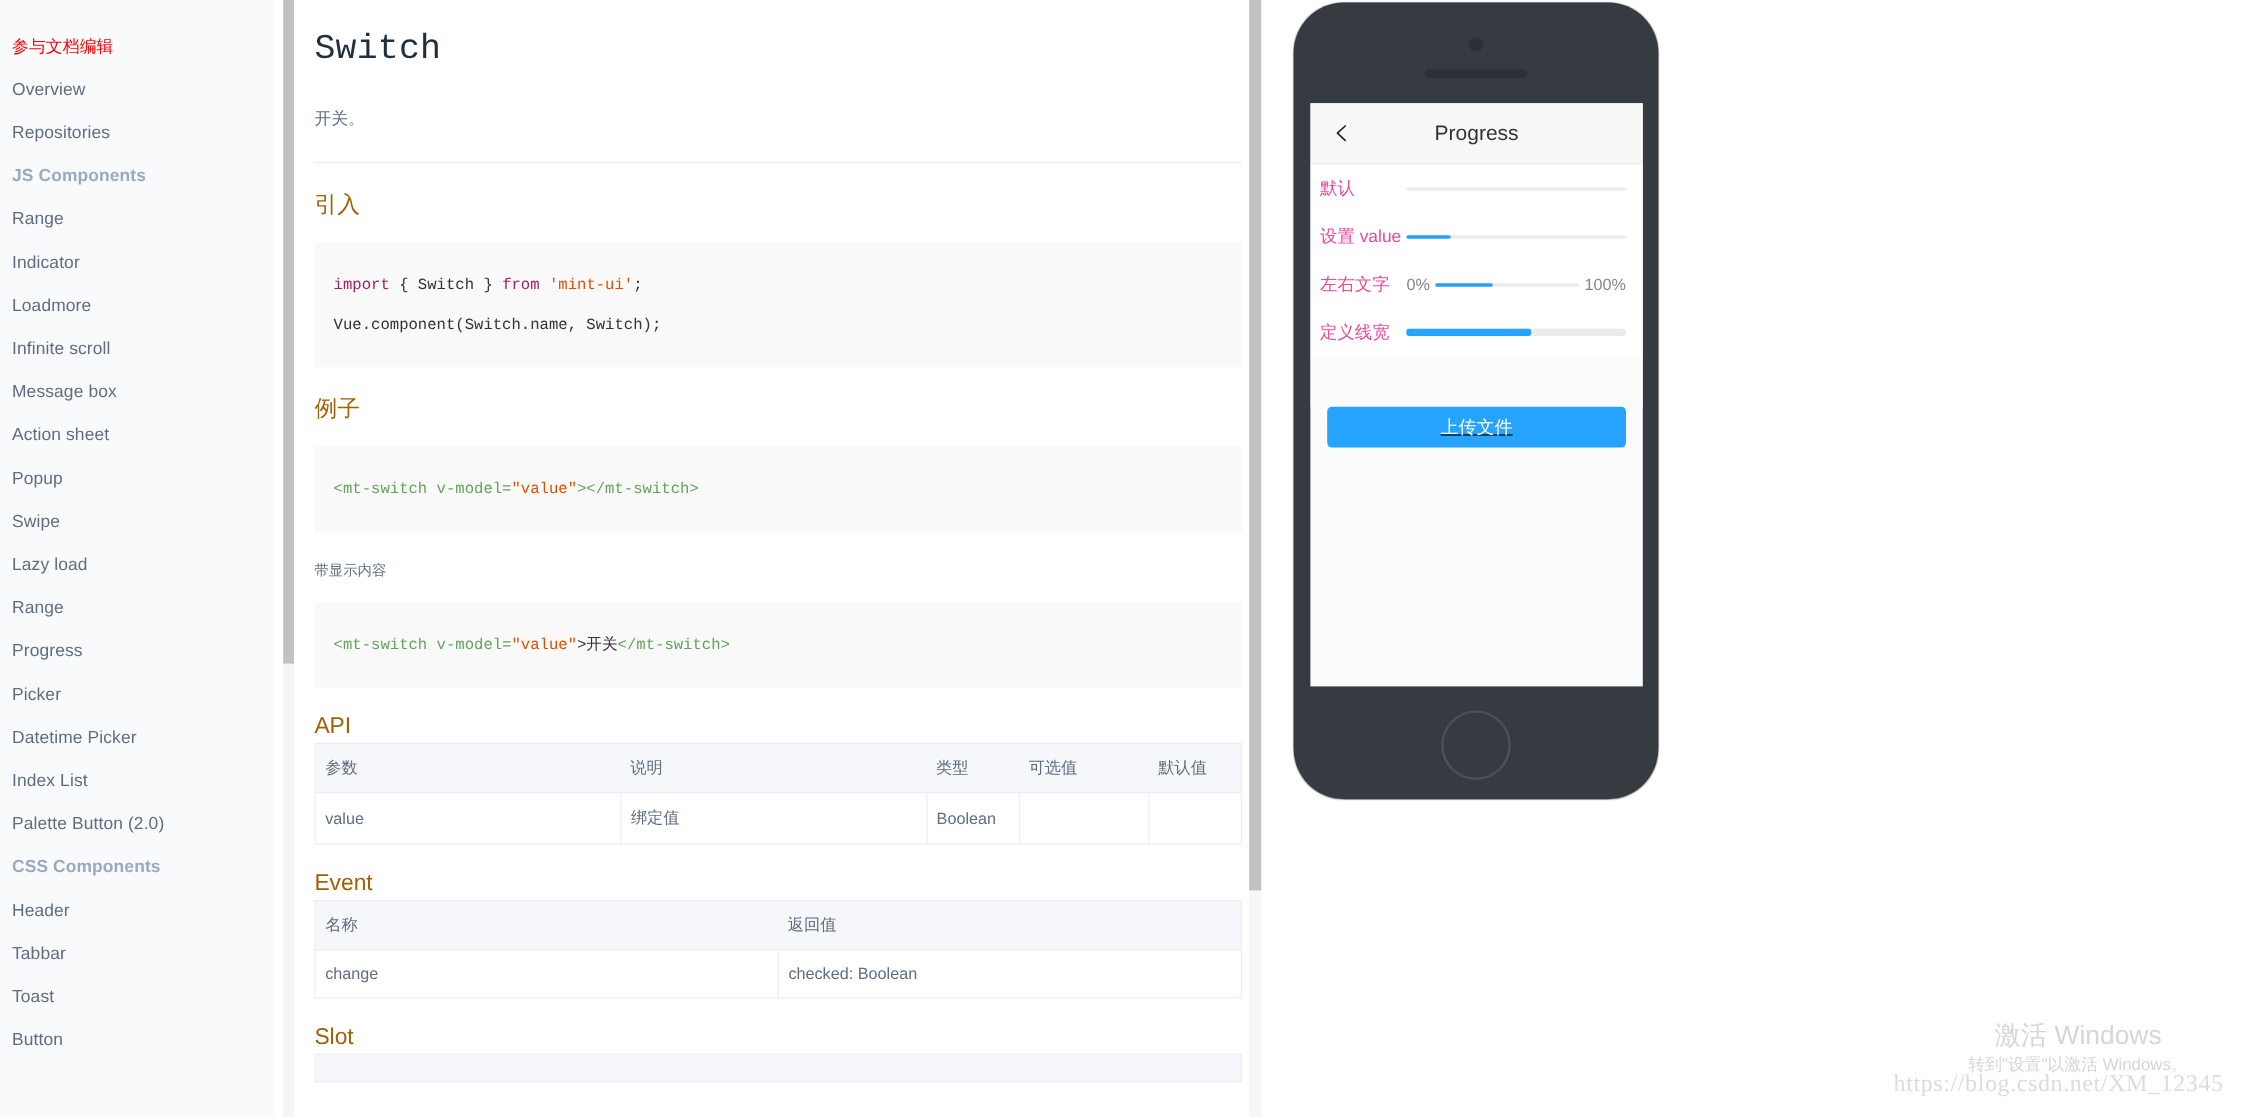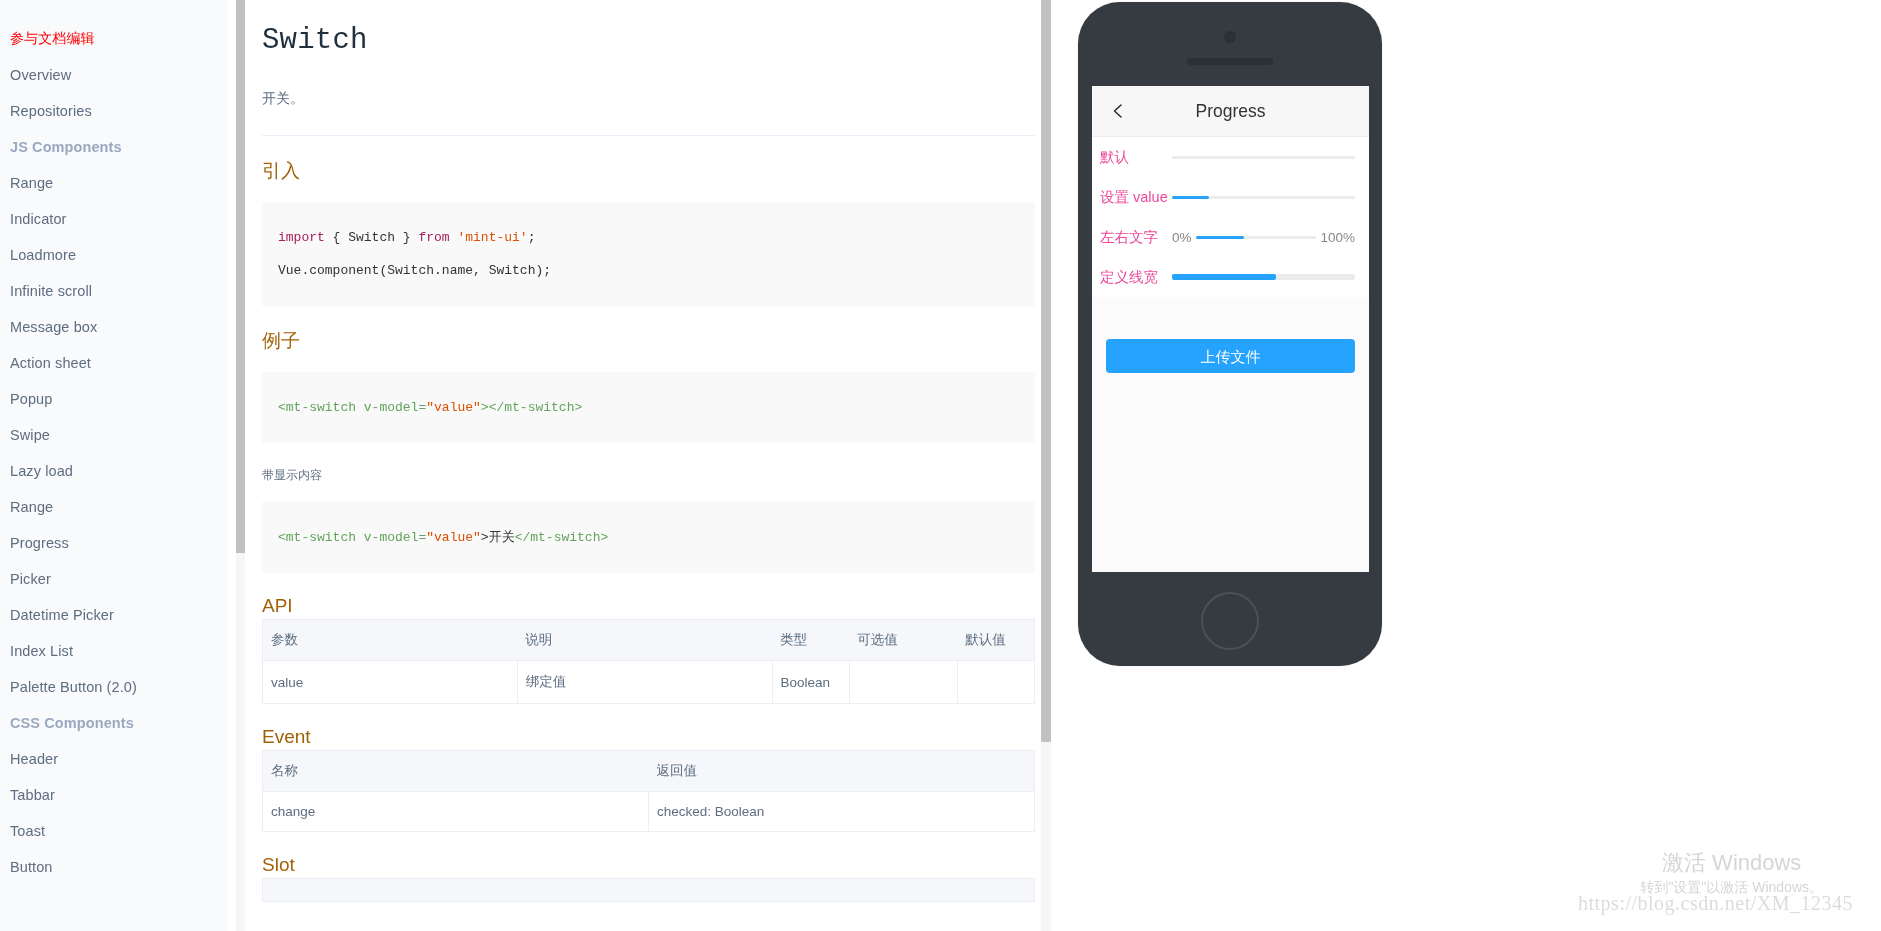"上传文件" .ph-btn-wrap { text-decoration: none -> underline }
